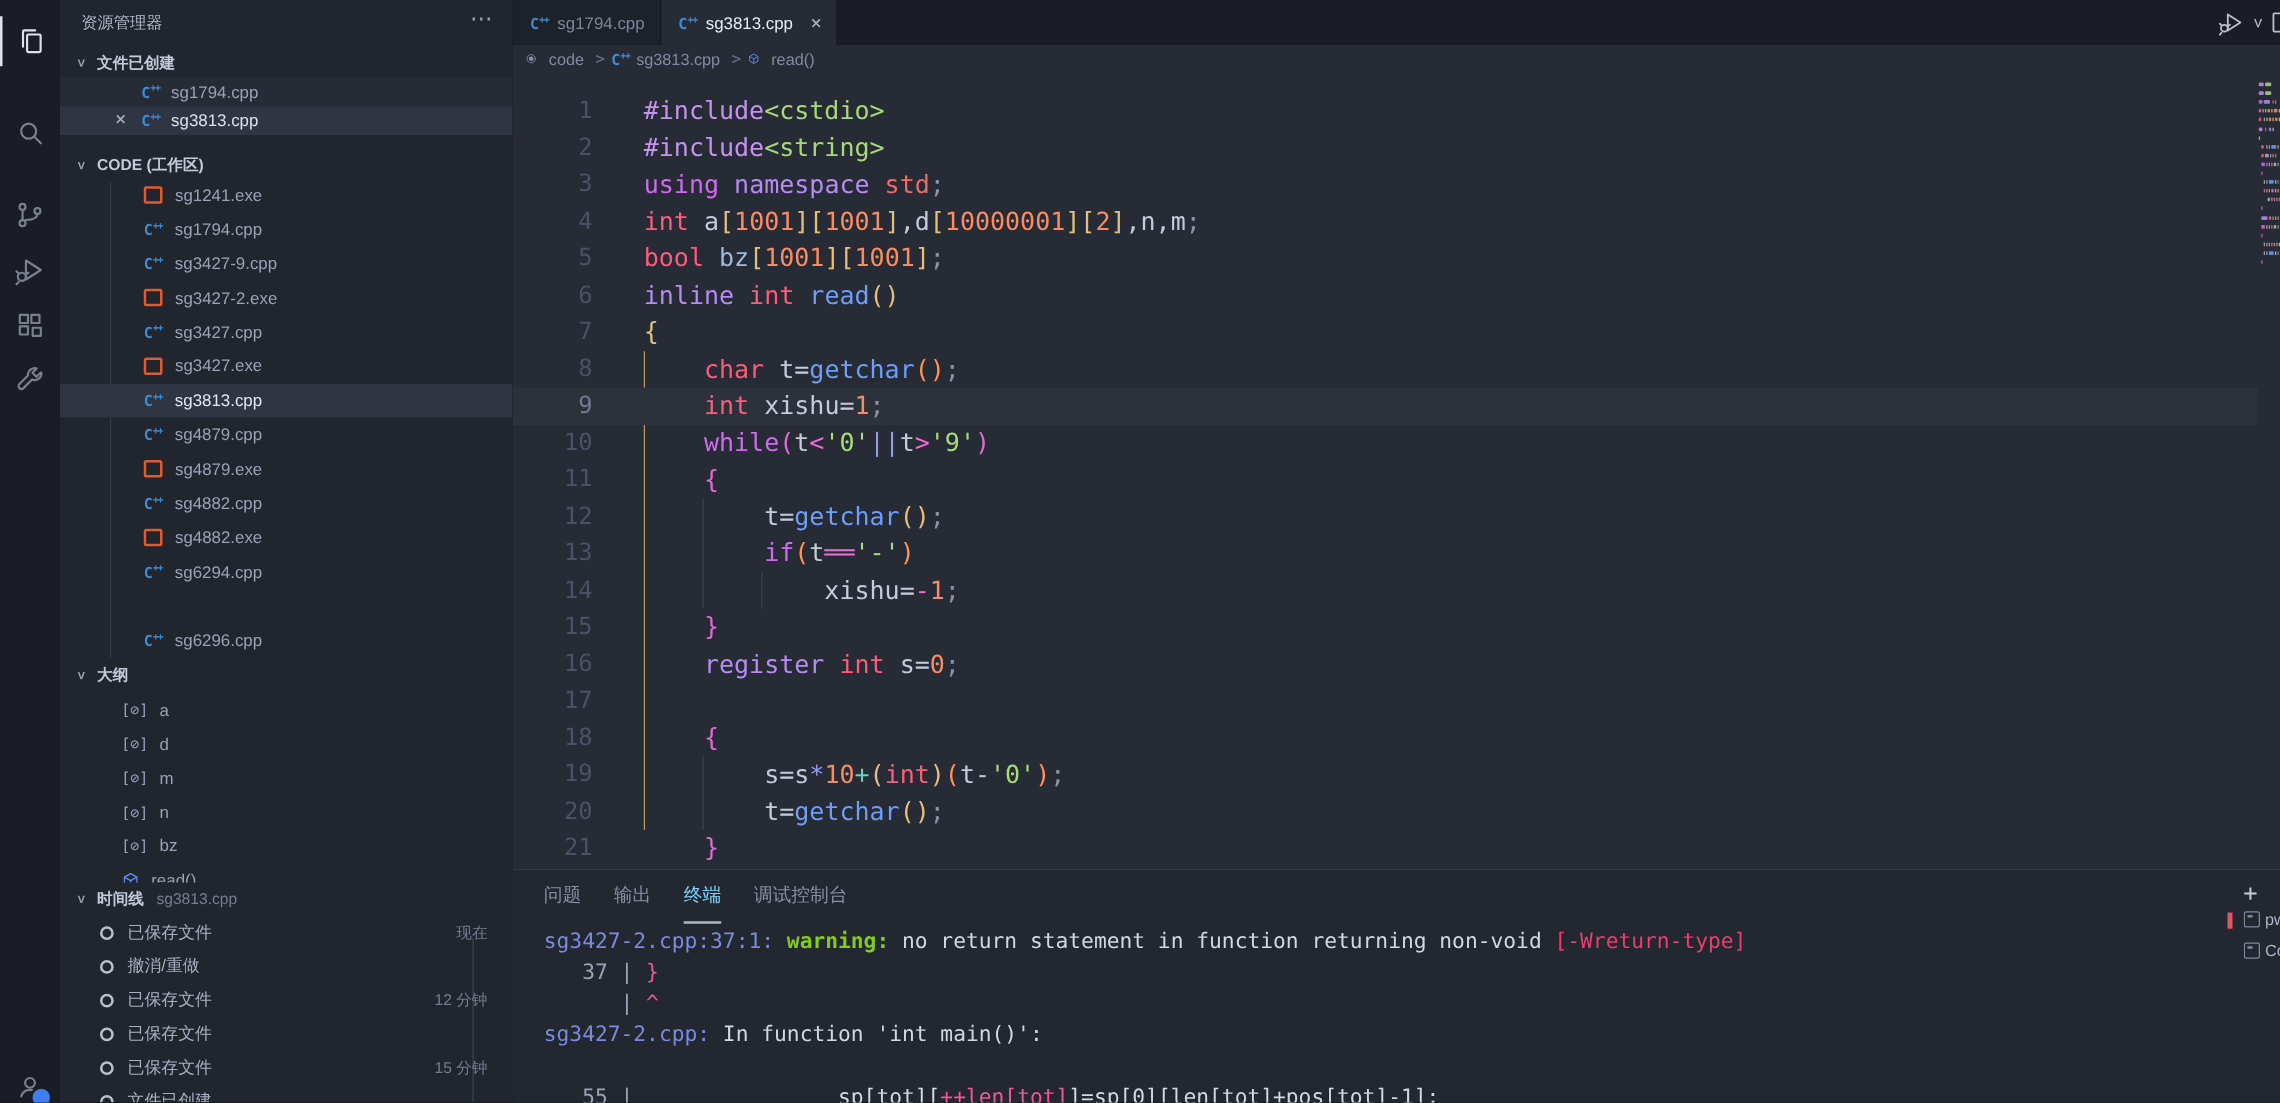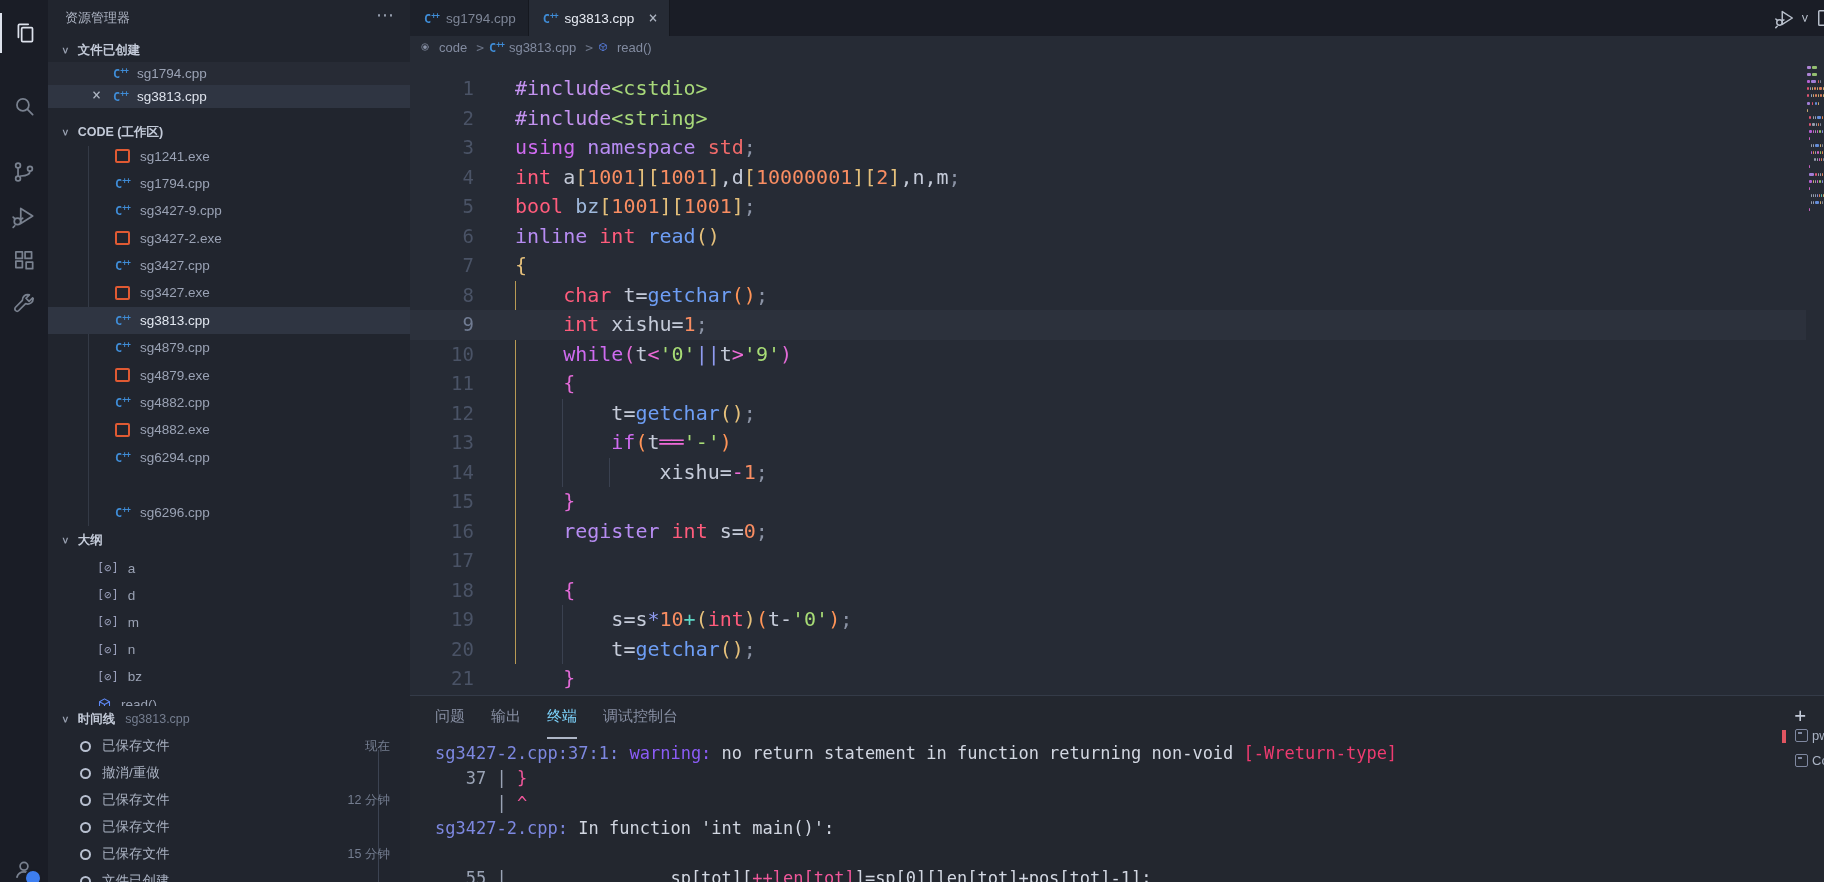"warning:" .twarn { color: #8b5cf6 -> #84cc16; font-weight: 400 -> 700 }
